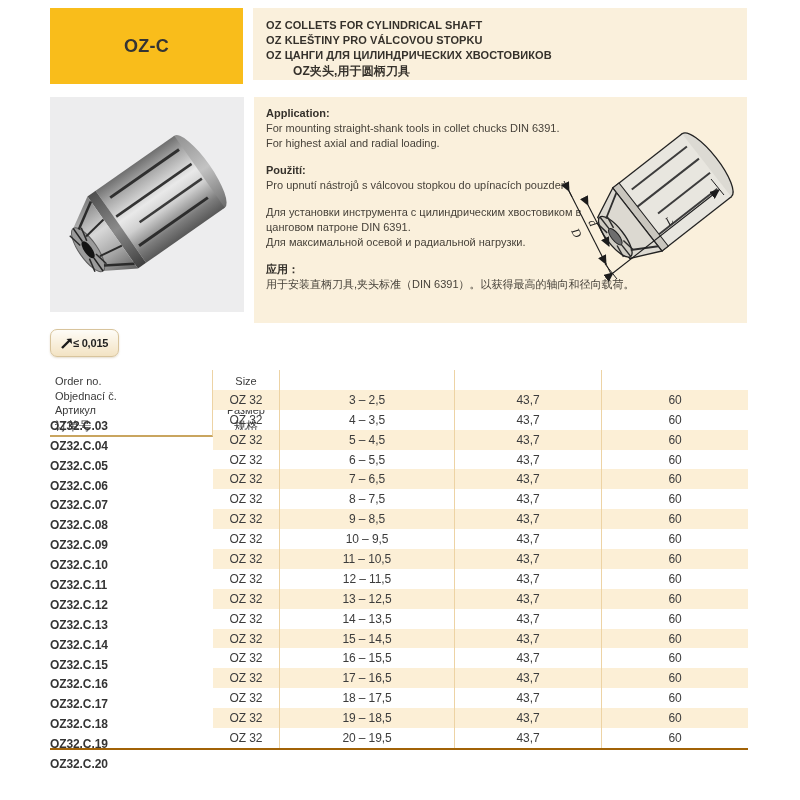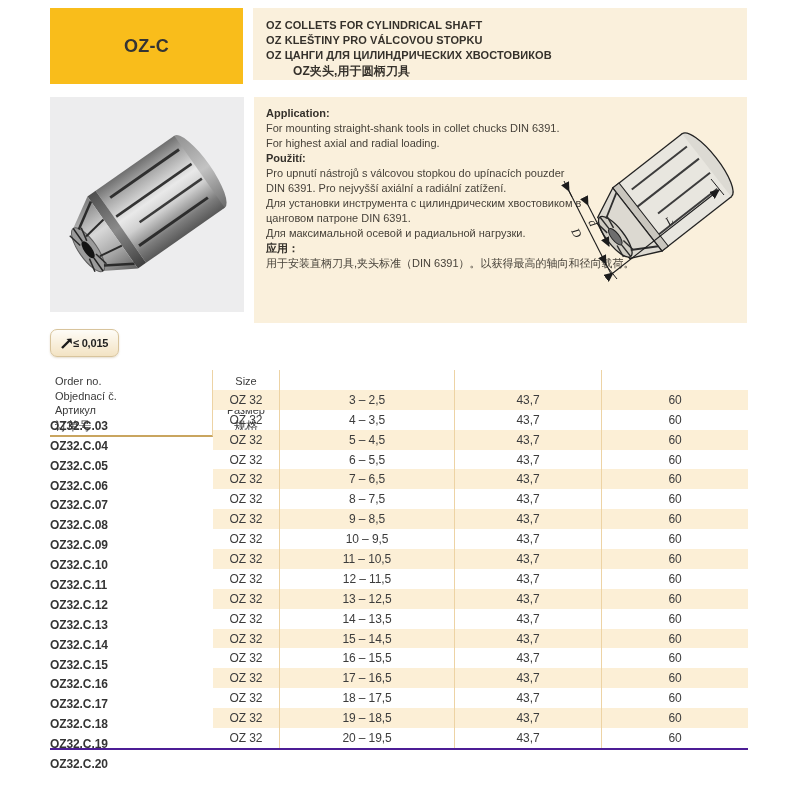"Použití:" .sec { margin-top: 0 -> 12px }
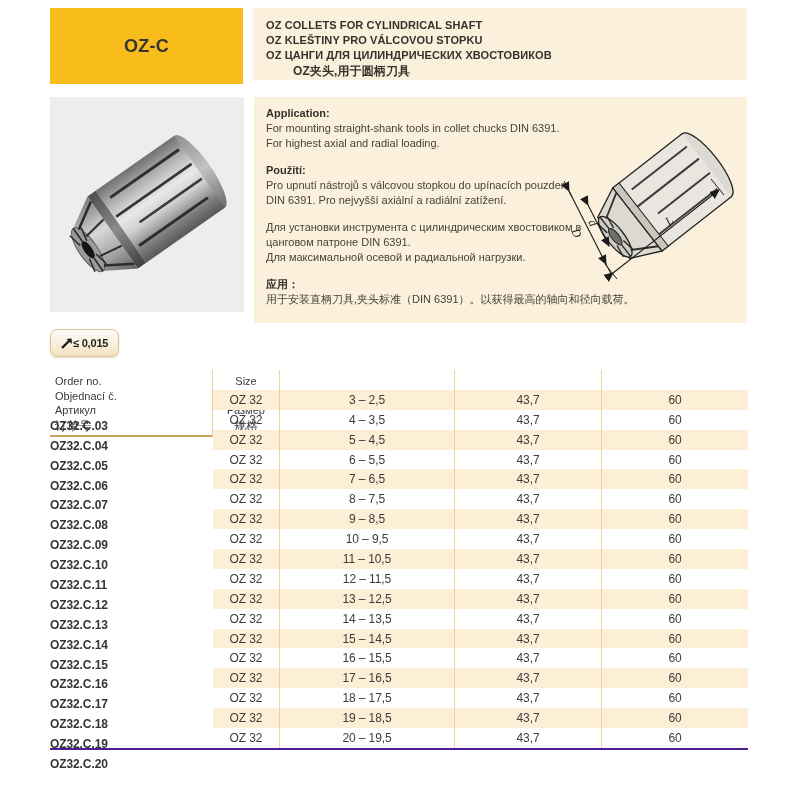"DIN 6391. Pro nejvyšší axiální" div.sec-line { html: <div>DIN 6391. Pro nejvyšší axiální a radiální zatížení.</div> -> none }
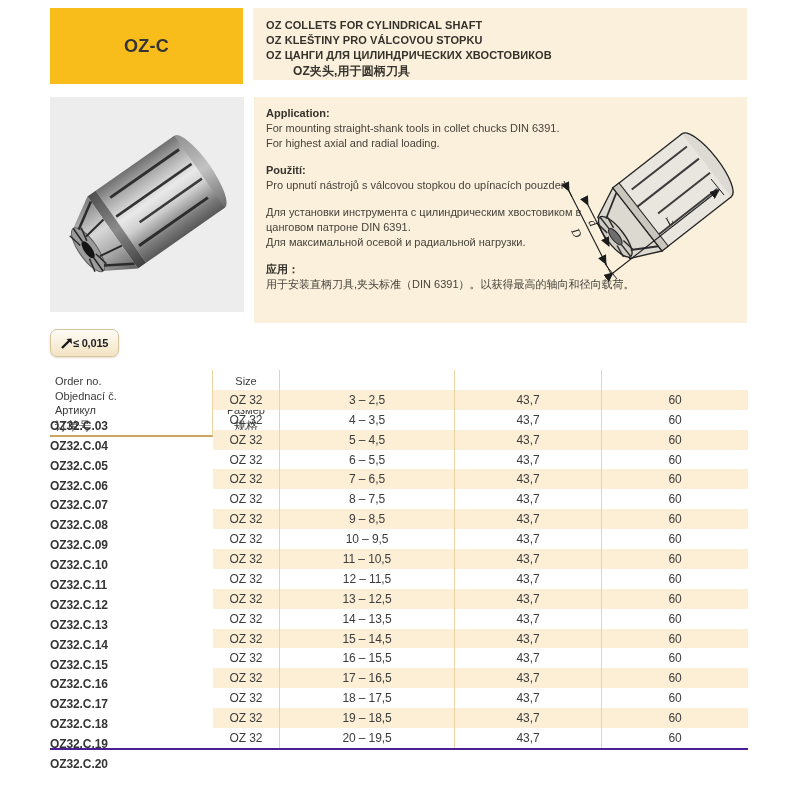"Order no." .tbl { border-bottom: 2px solid #4c1d95 -> 2px solid #a16207 }
